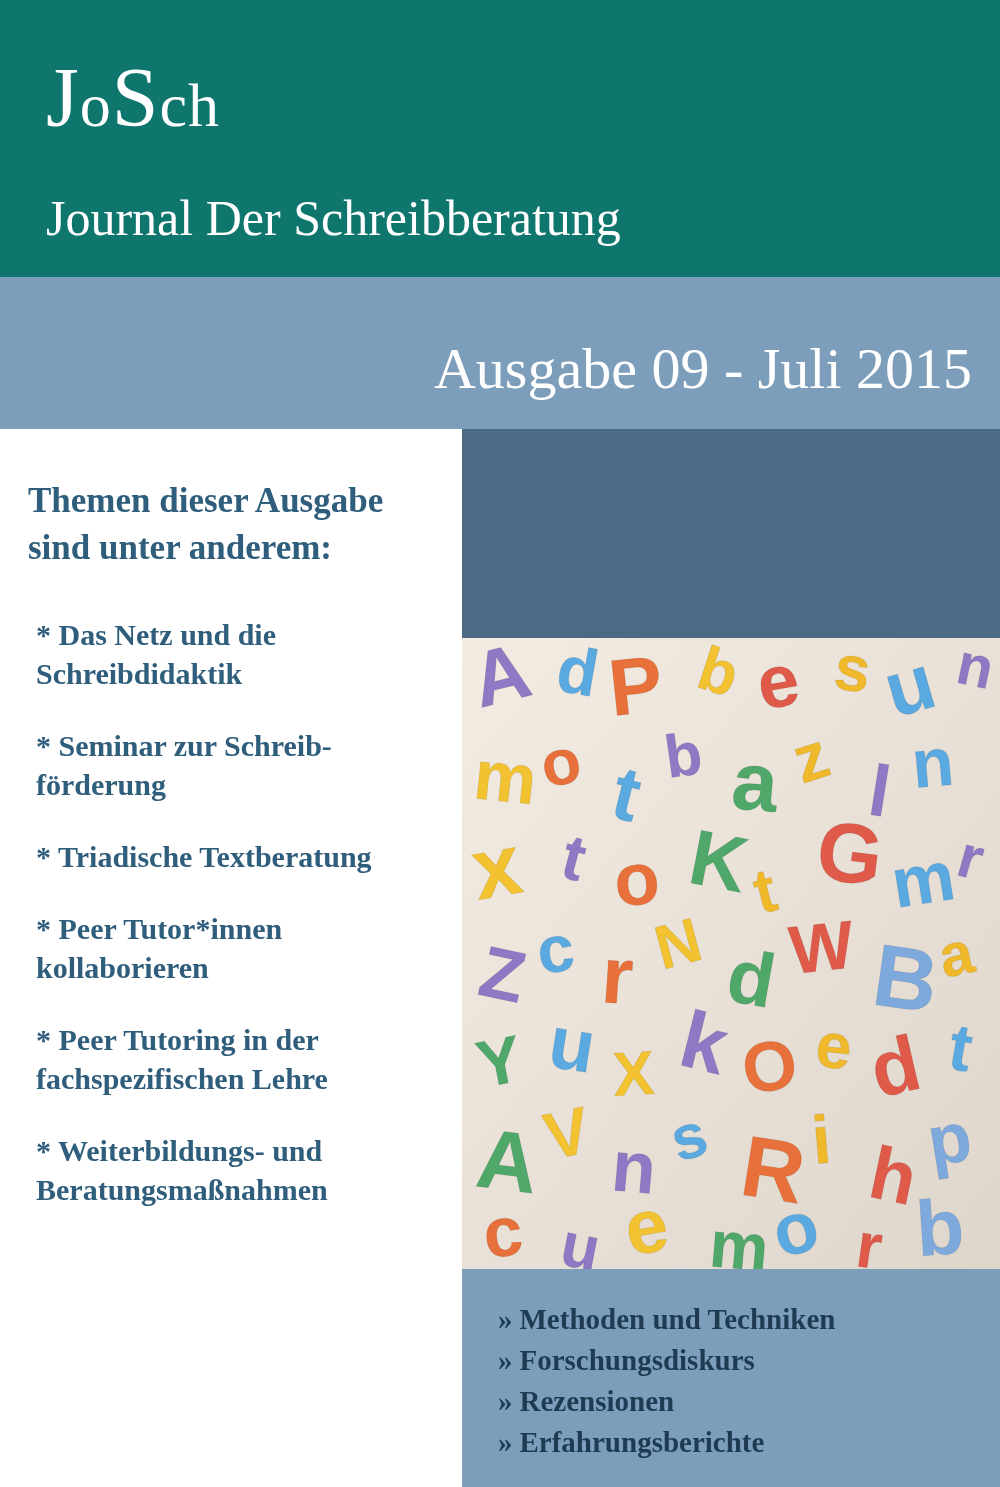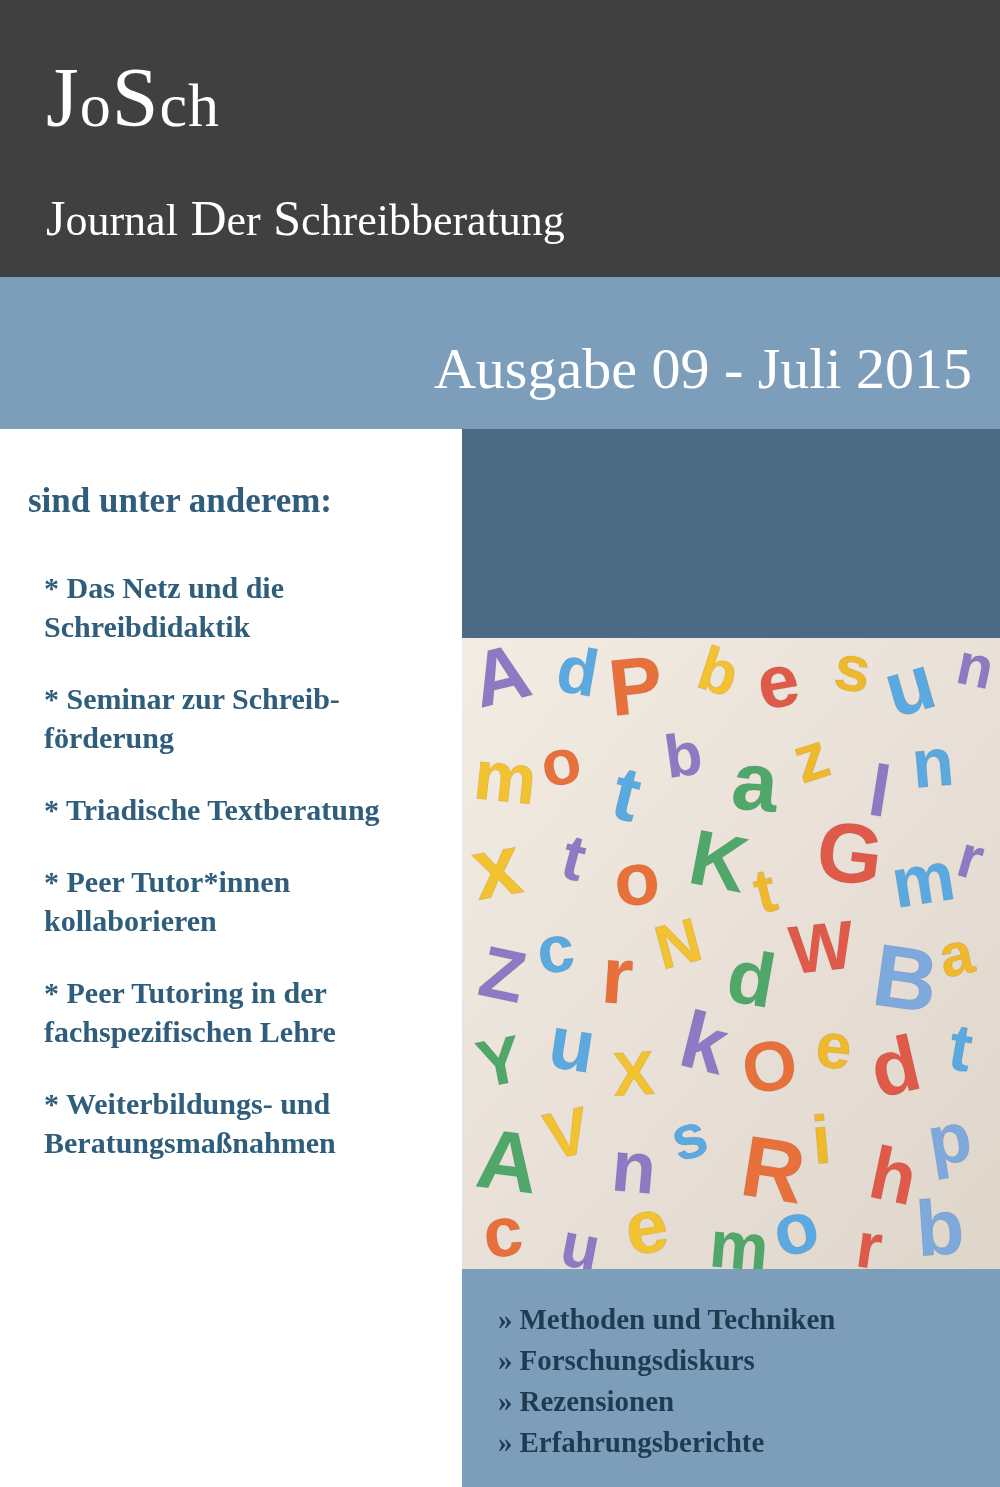"JoSch" .masthead { background: #404040 -> #0f766e }
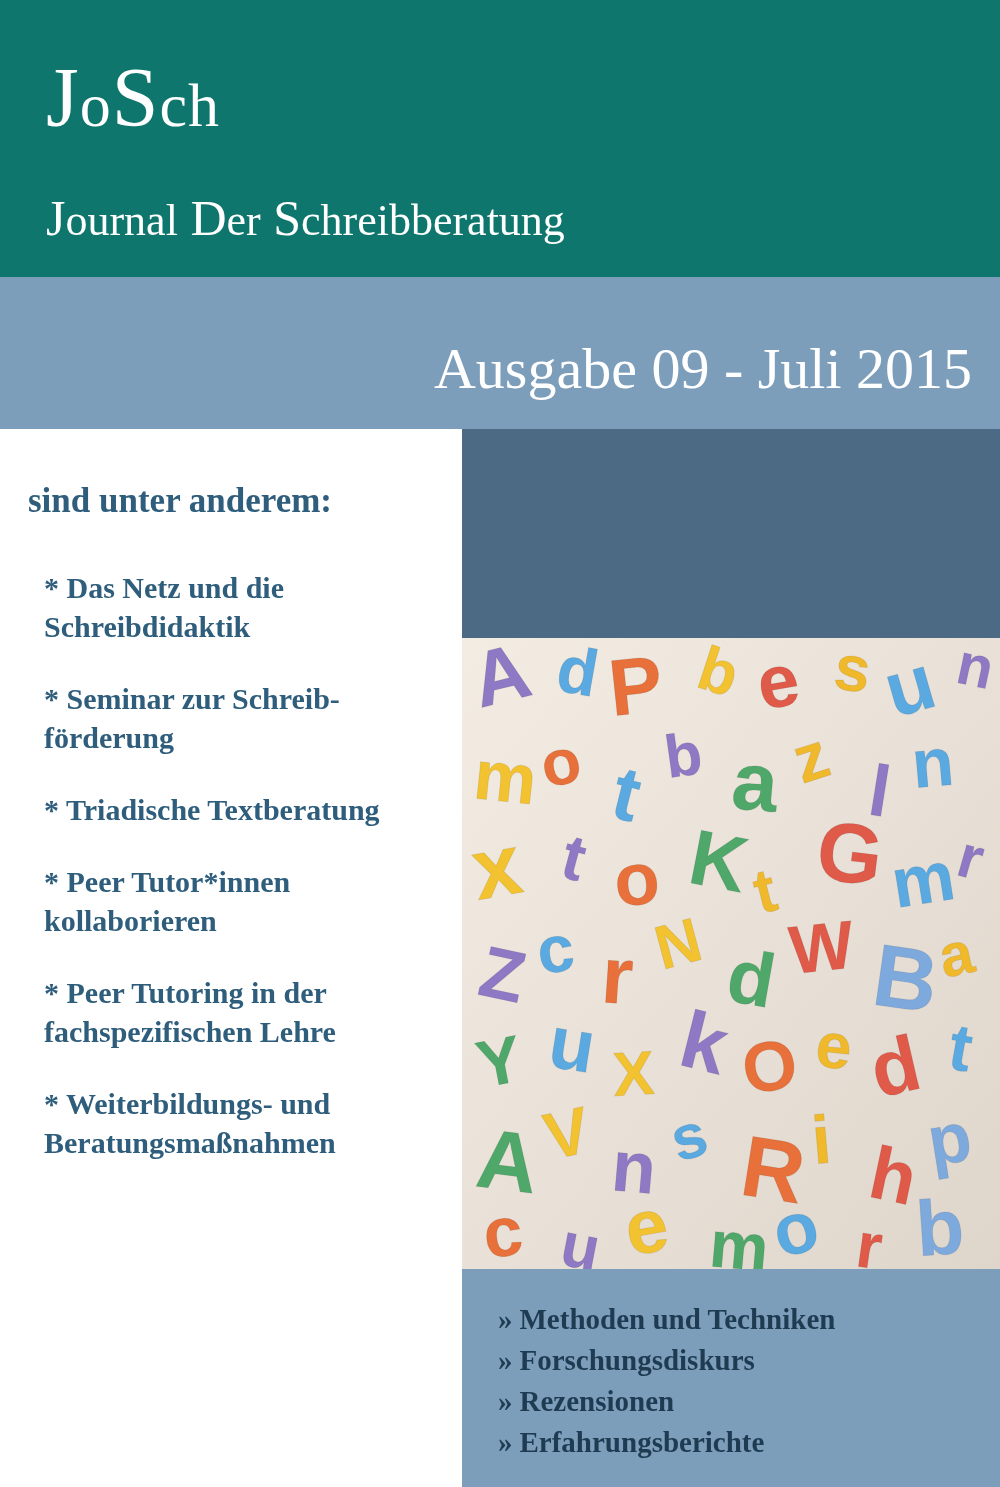"ournal" .journal-subtitle .small { font-size: 44px -> 50px }
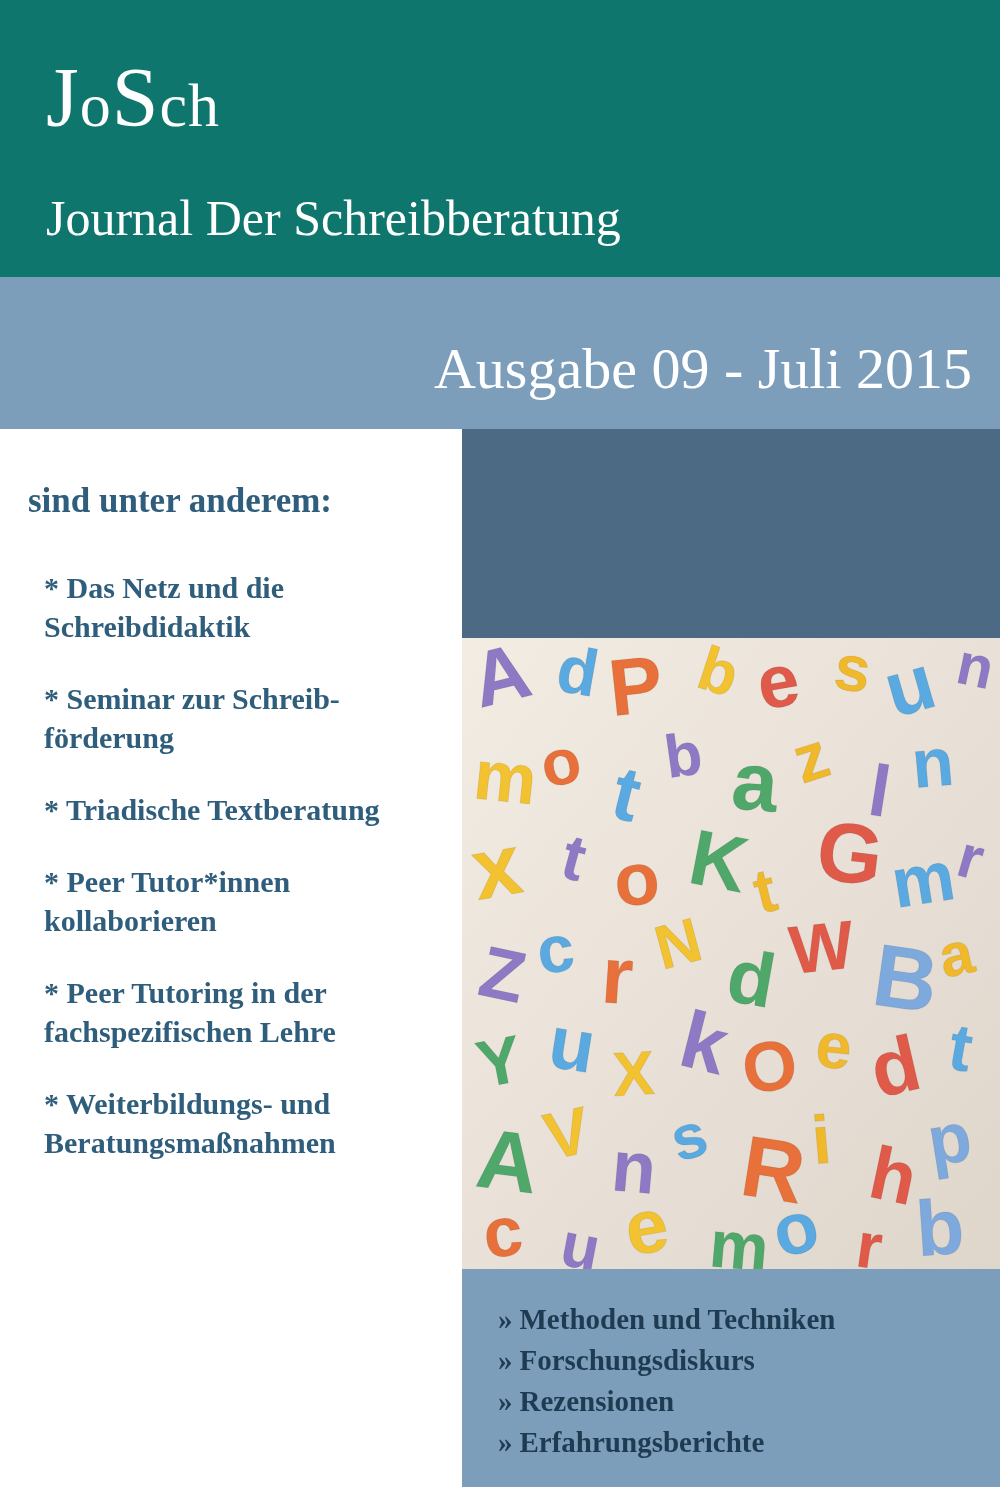"Themen dieser Ausgabe" div { html: none -> <div>Themen dieser Ausgabe</div> }
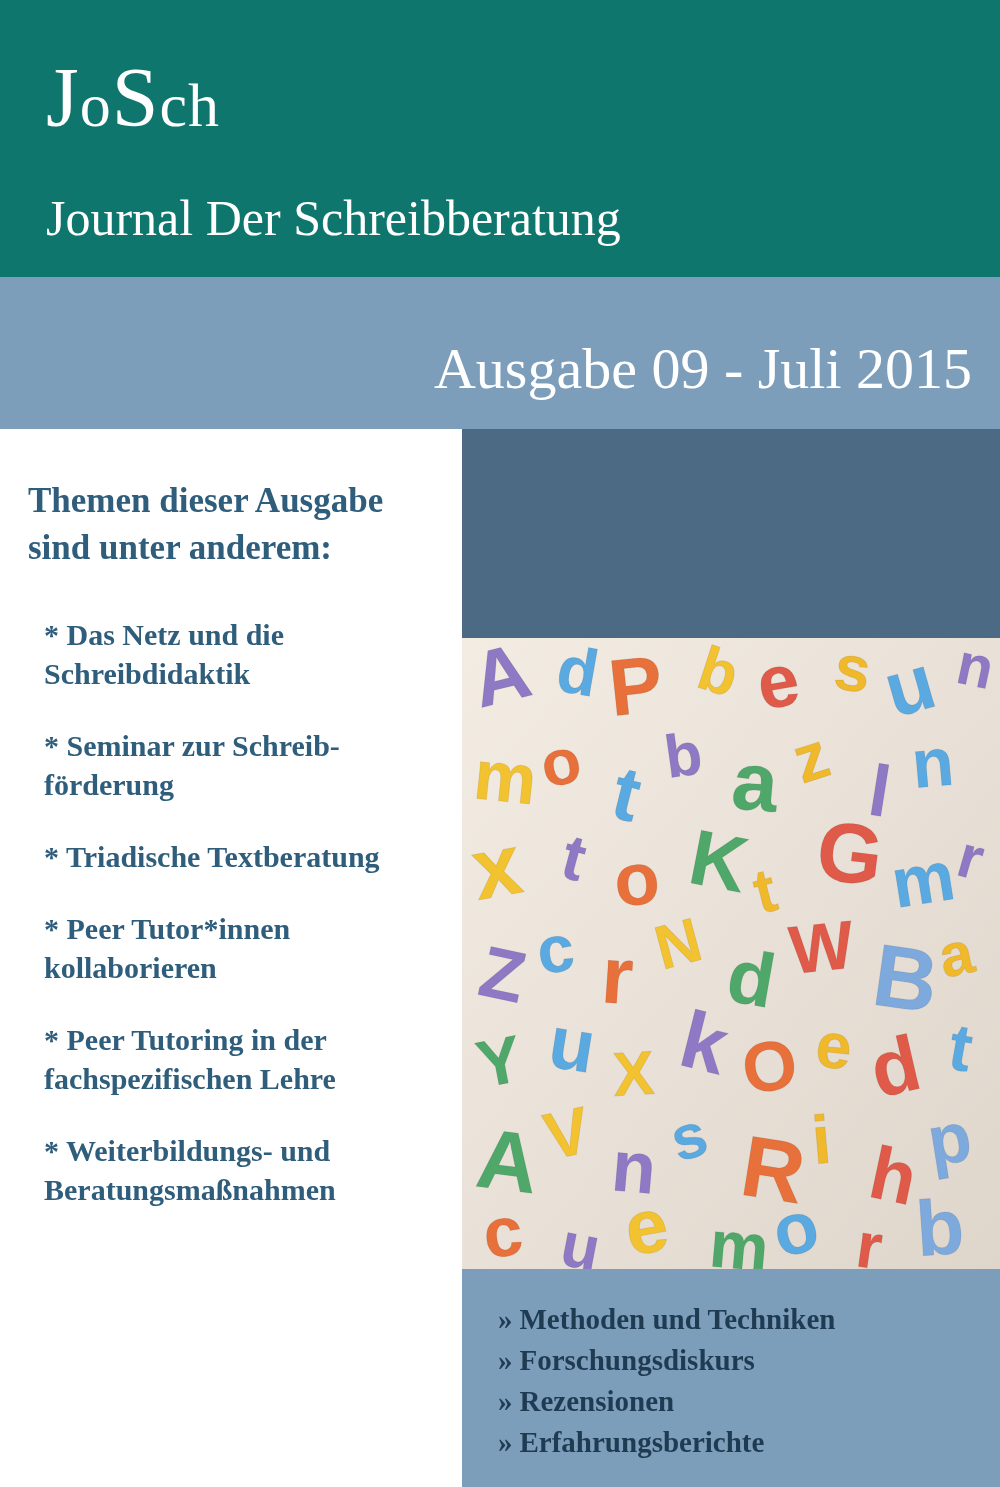"* Das Netz und die" .topics-list { margin: 16px -> 8px }
